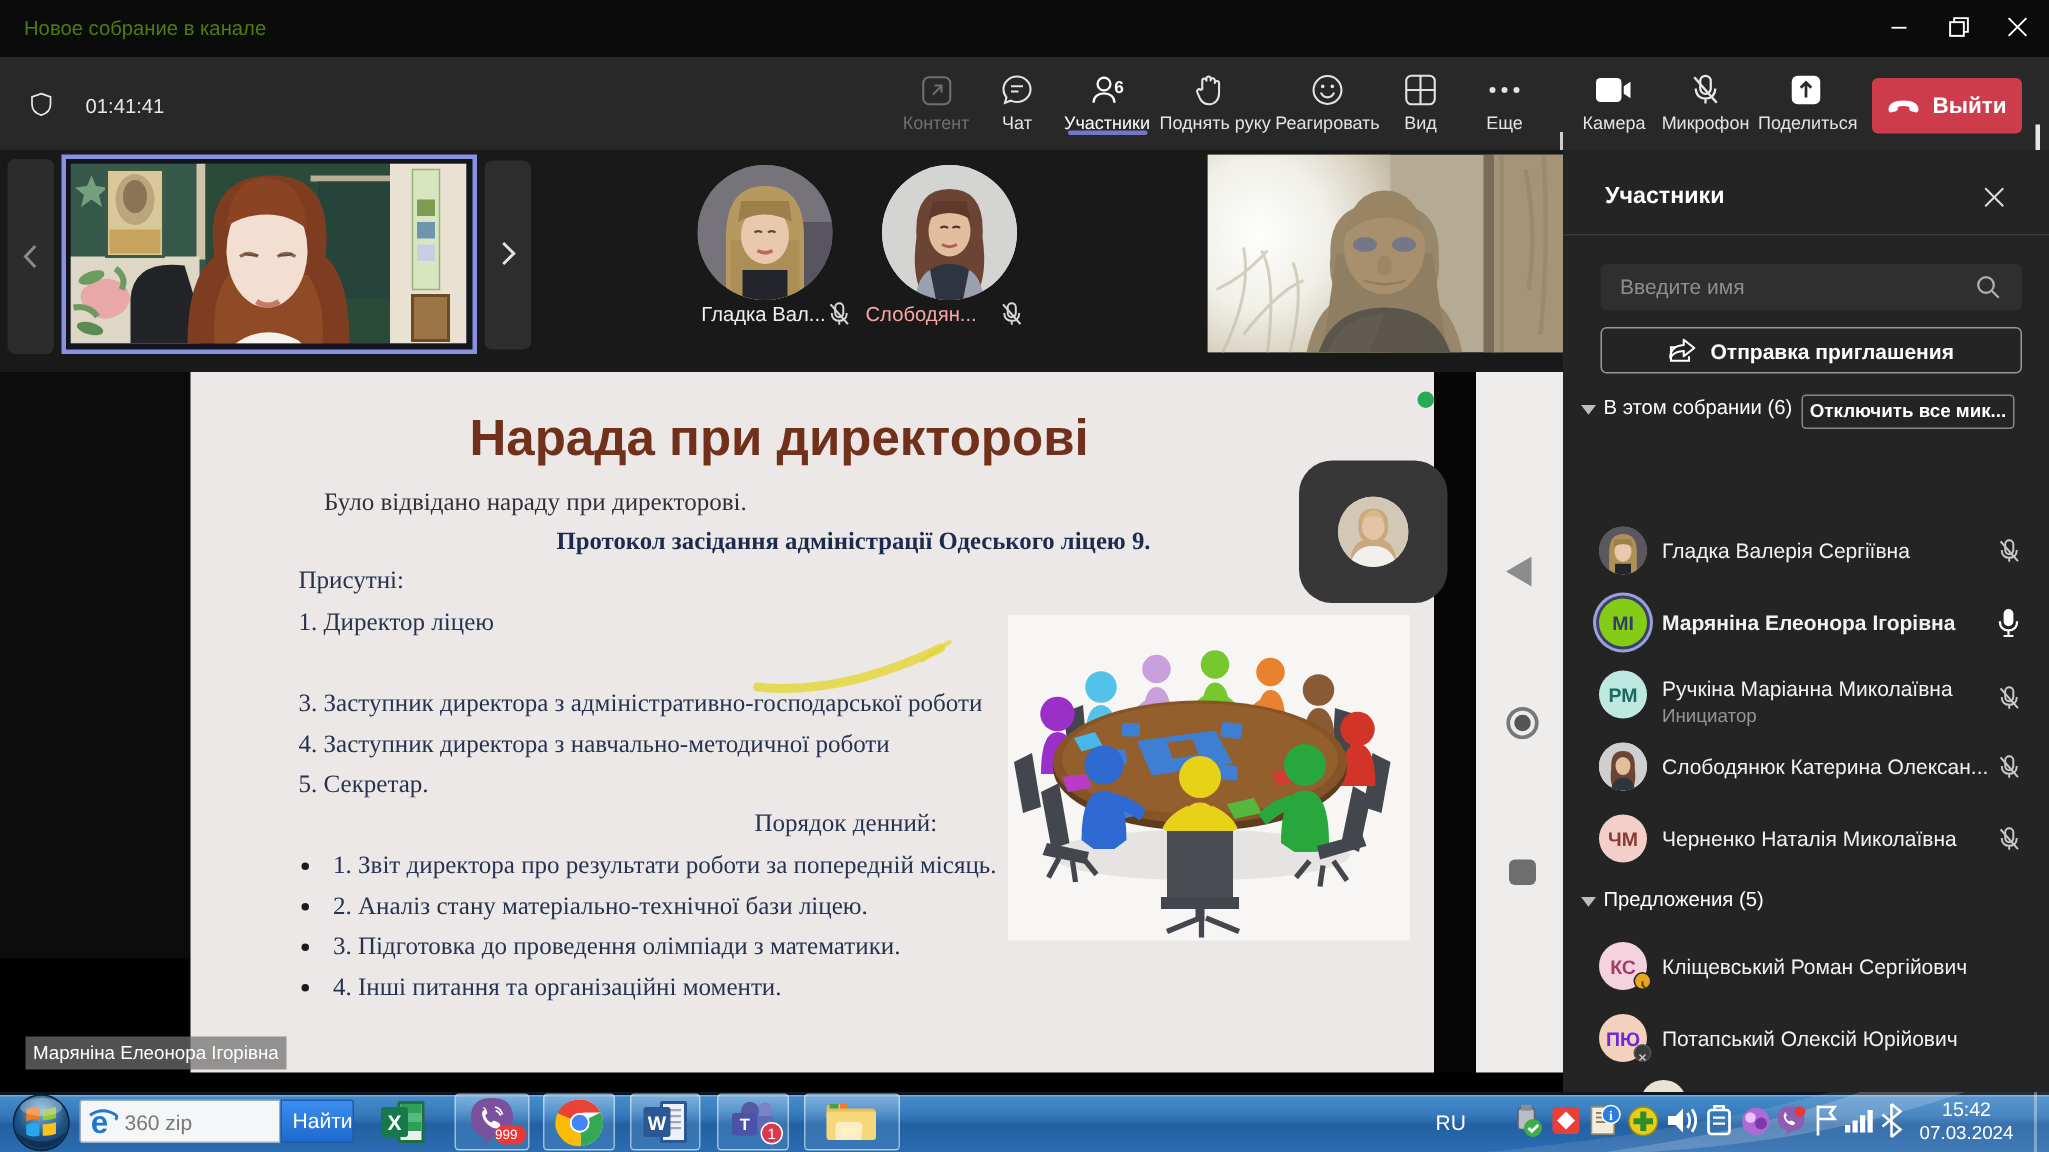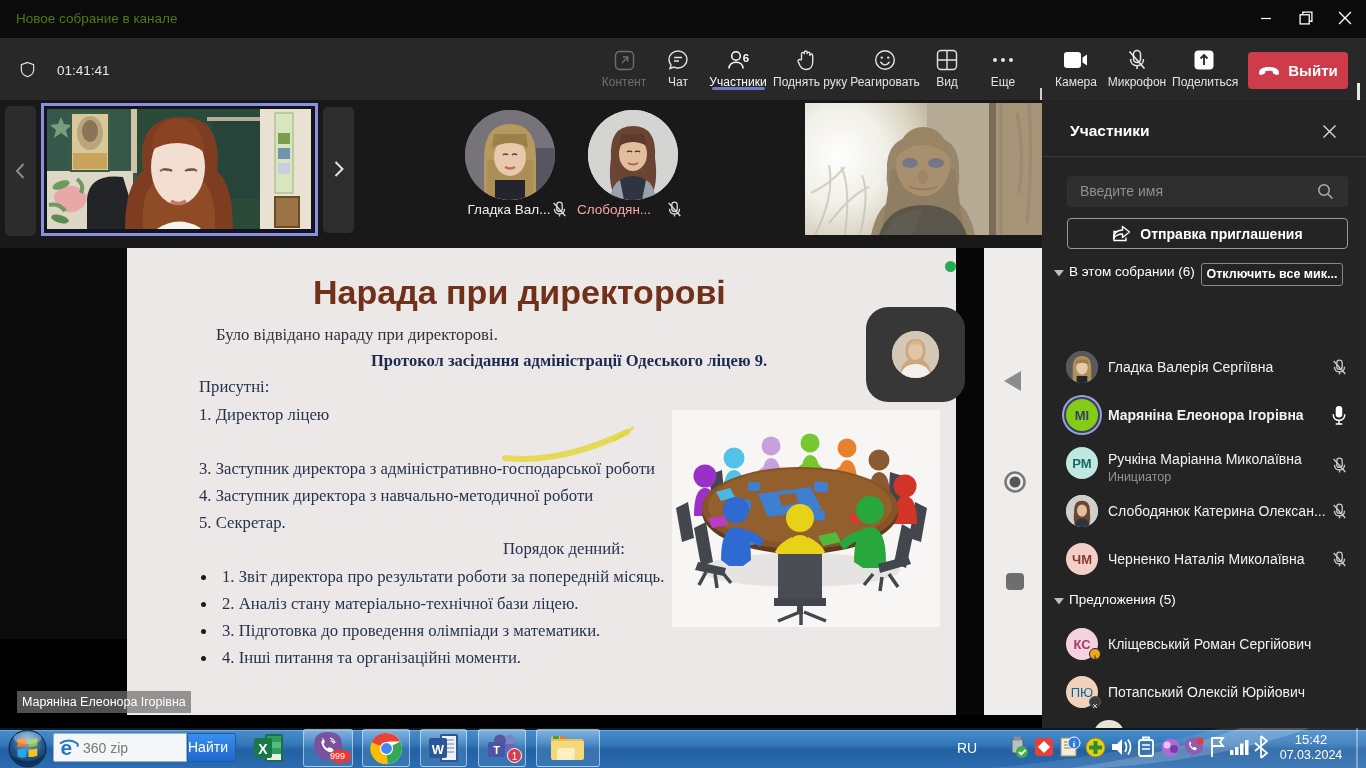"ПЮ" span { color: #0369a1 -> #6d28d9; font-weight: normal -> bold }
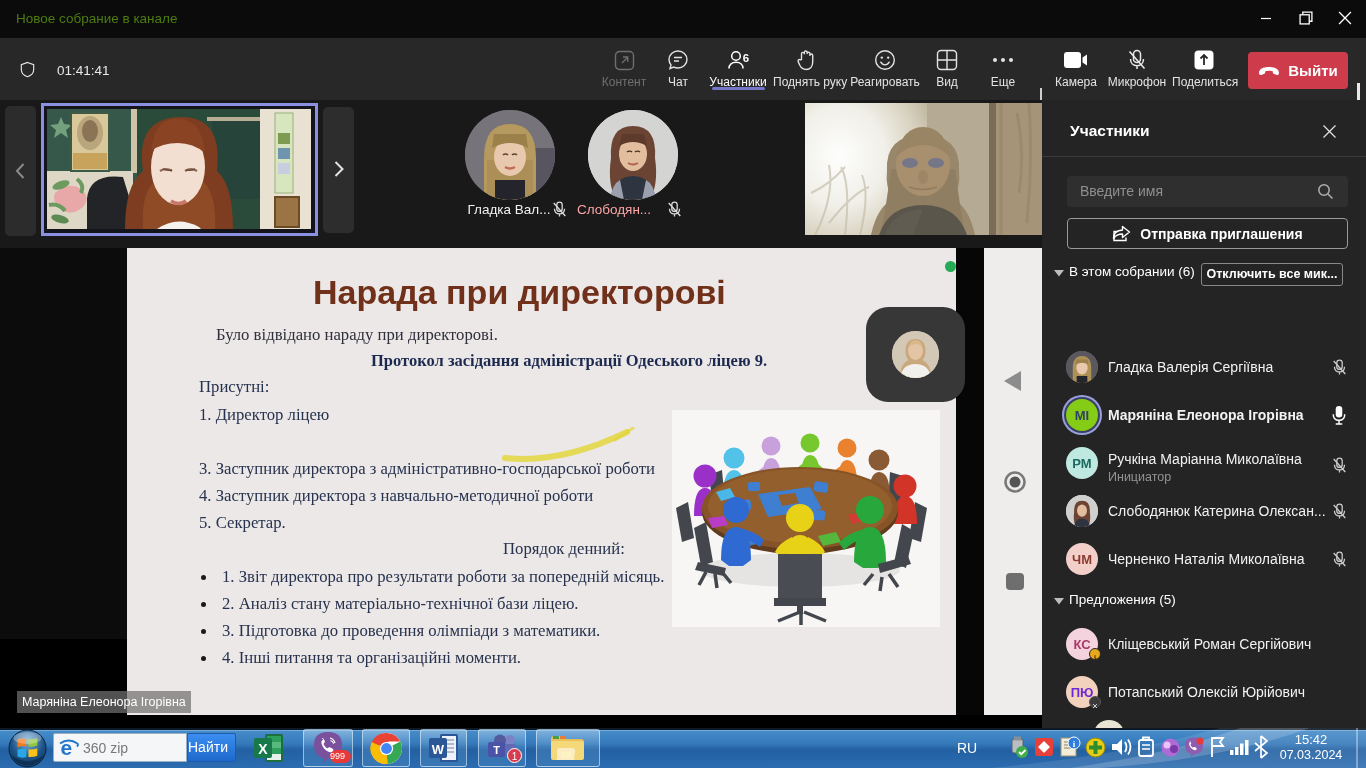"Найти" div.abs { text-align: left -> right }
